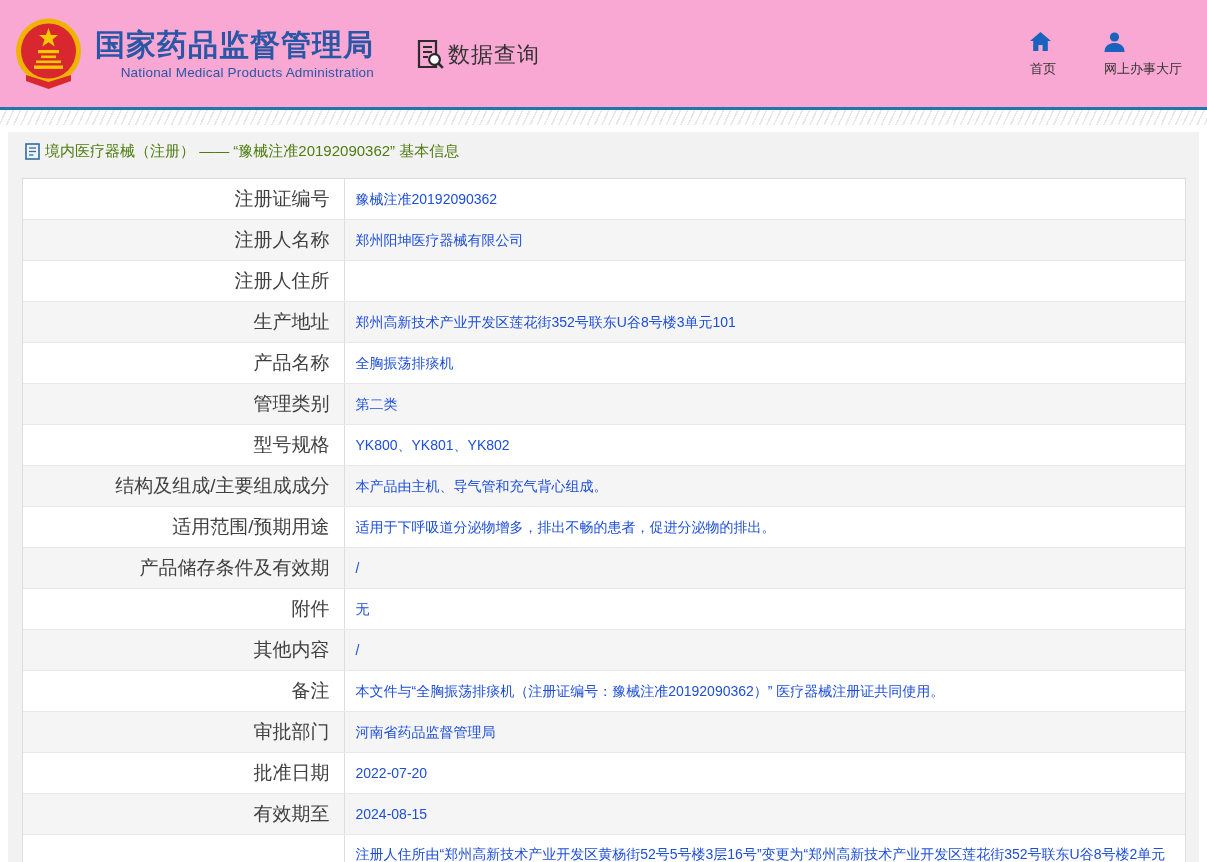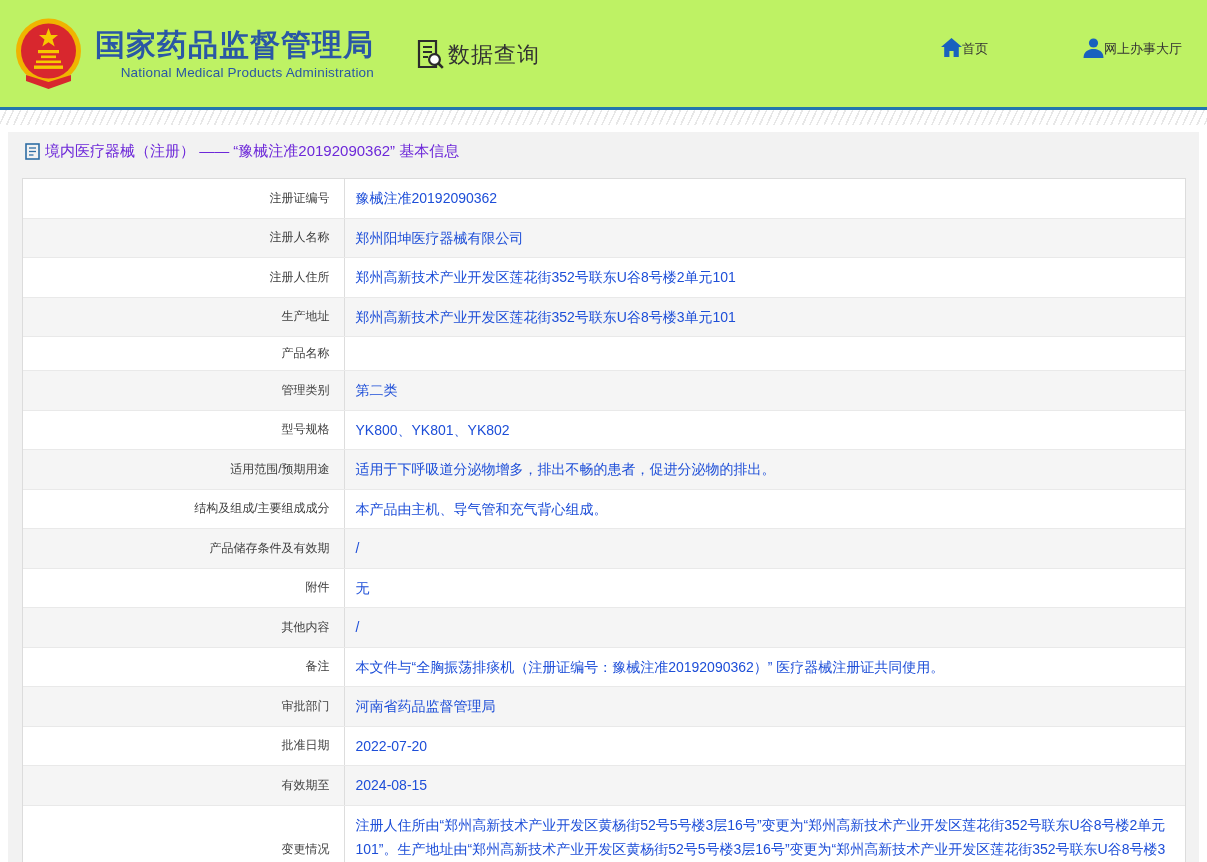"国家药品监督管理局" .topbar { background: #bef264 -> #f9a8d4 }
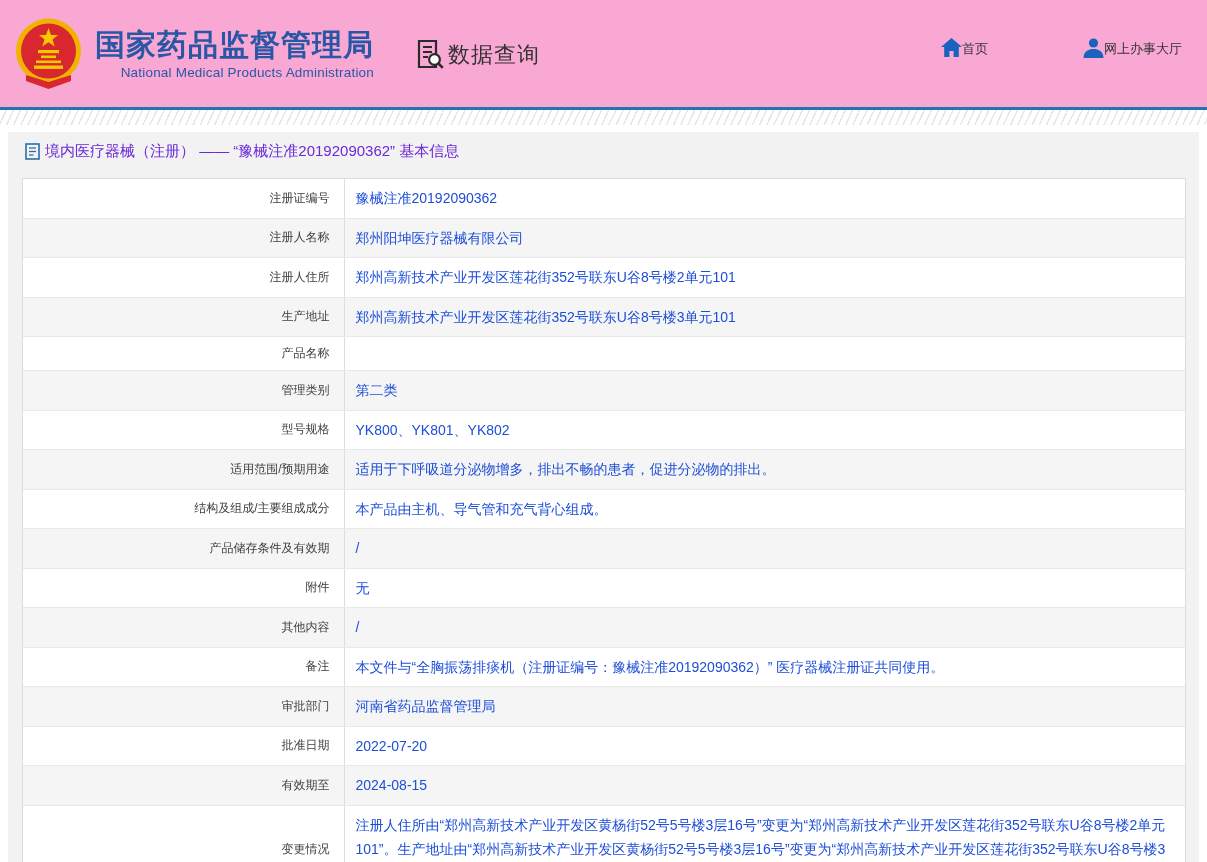"首页" .nav-item { align-items: flex-end -> flex-start; flex-direction: row -> column; margin-left: 47px -> none }
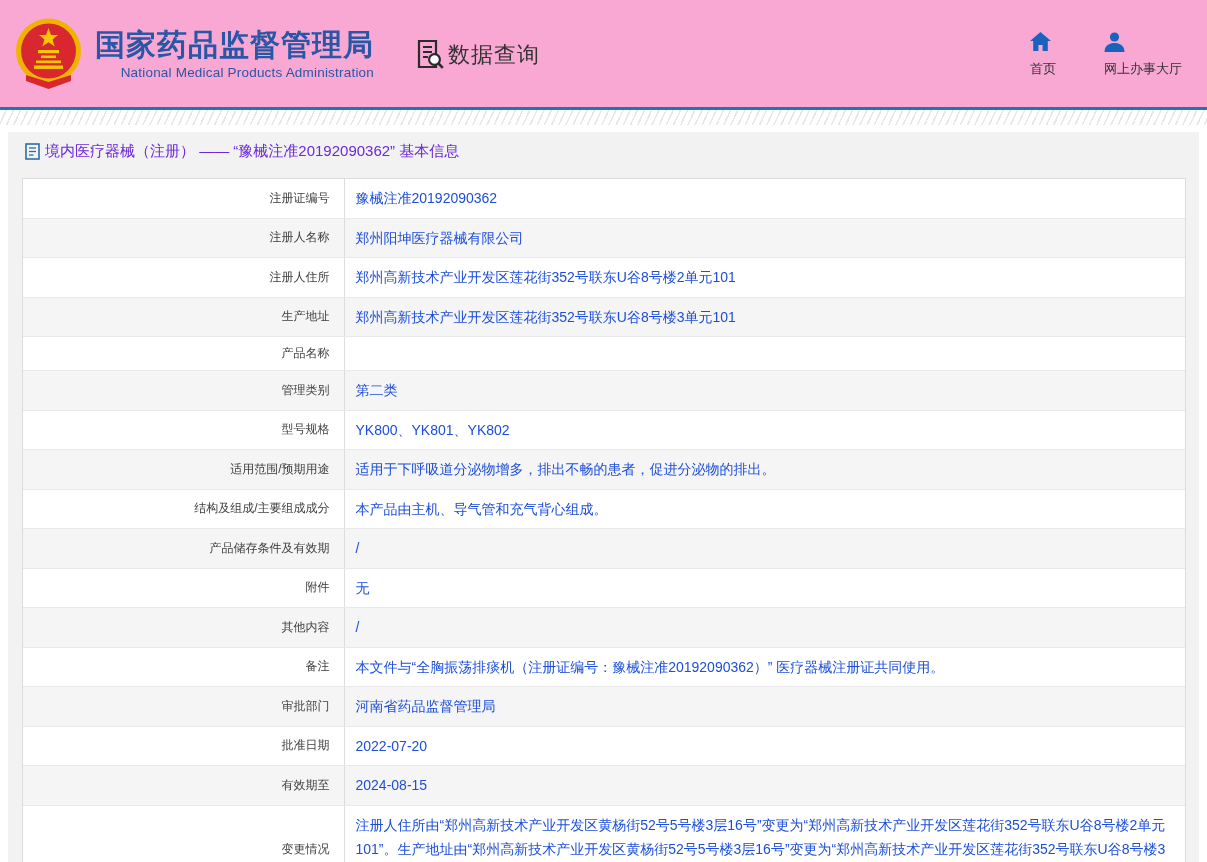"境内医疗器械（注册） —— “豫械注准20192090362” 基本信息" .page-title-text { color: #6d28d9 -> #4d7c0f }
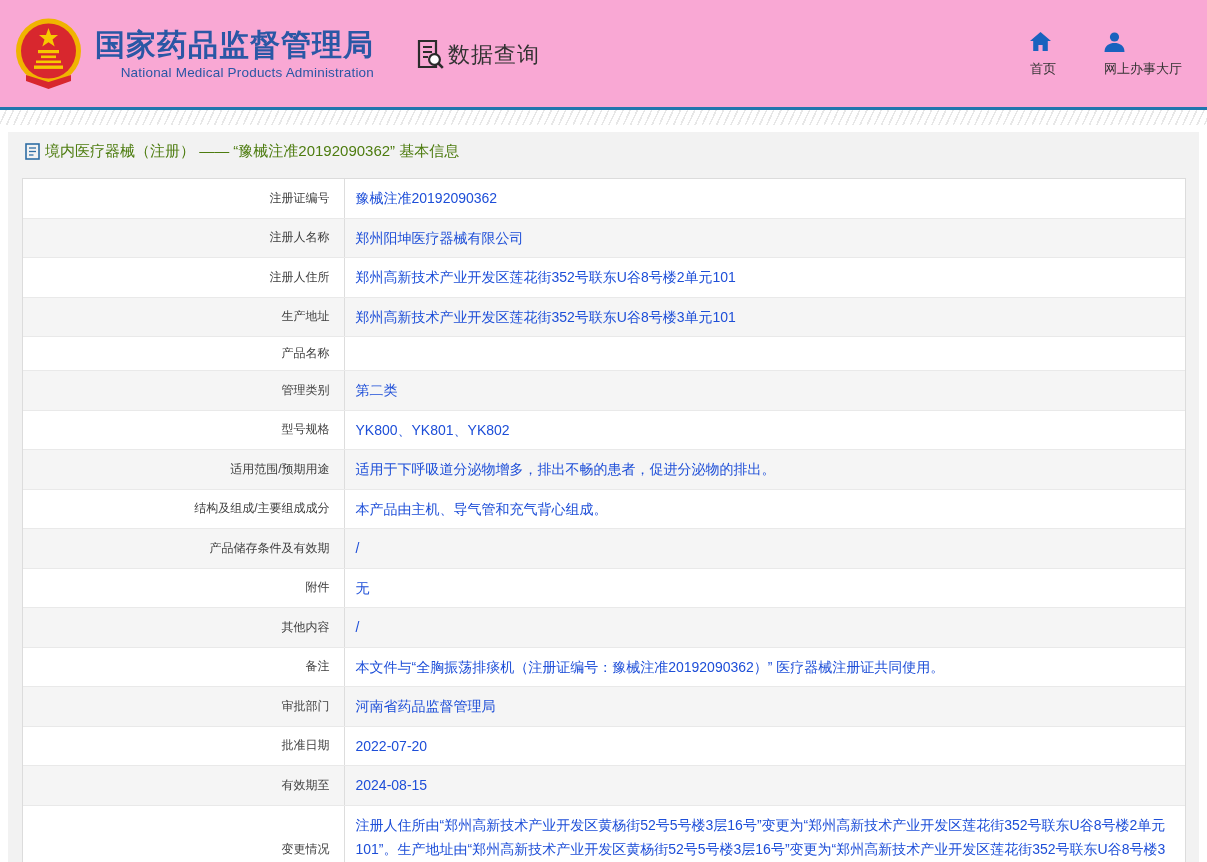"注册证编号" .cell-label { font-size: 12px -> 19px }
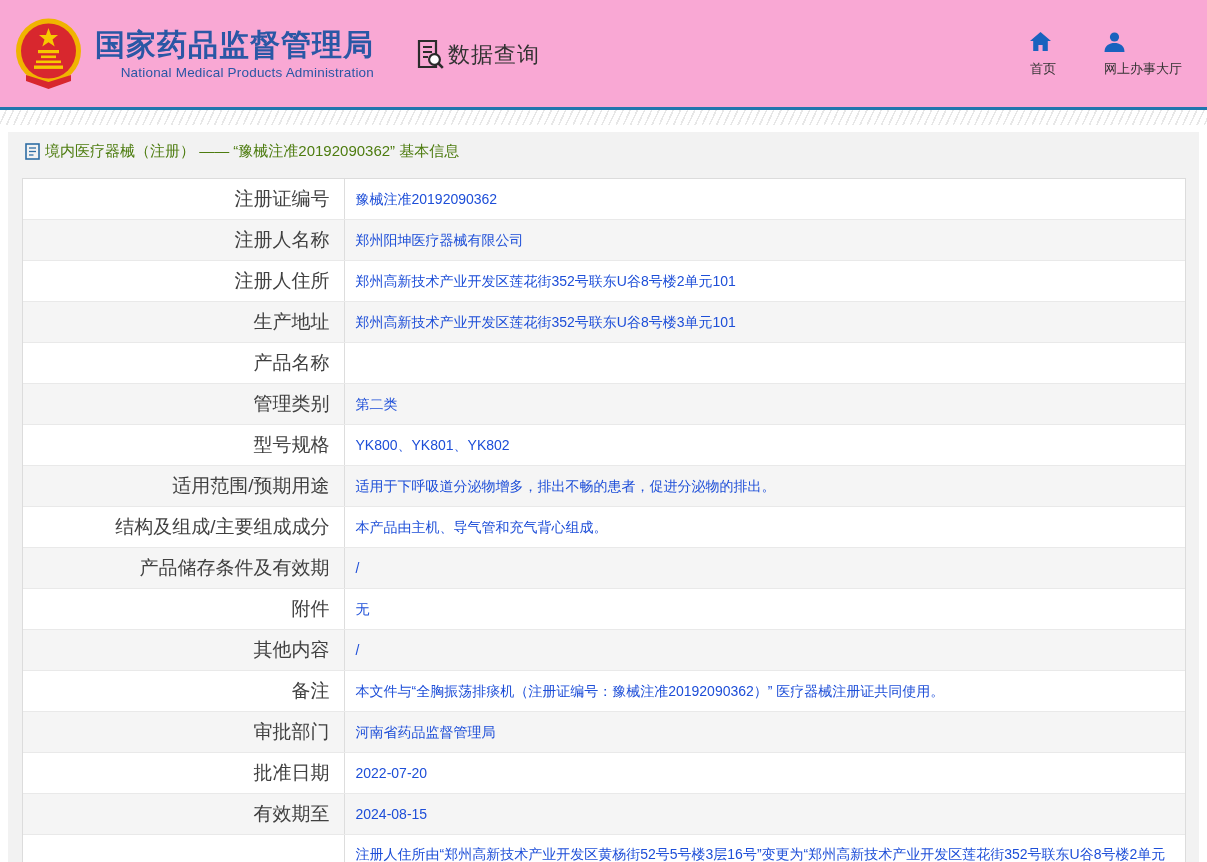"郑州高新技术产业开发区莲花街352号联东U谷8号楼2单元101" div.cell-value { html: <div>郑州高新技术产业开发区莲花街352号联东U谷8号楼2单元101</div> -> none }
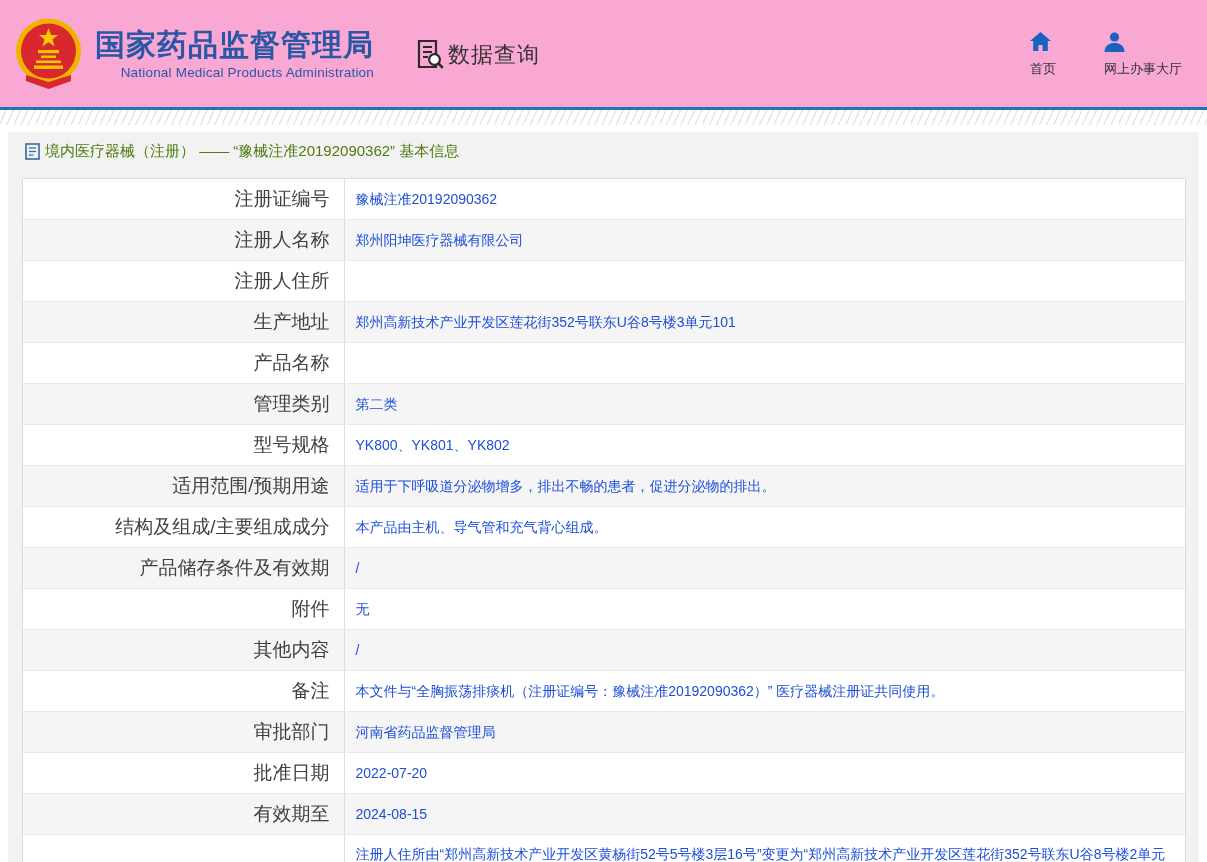"全胸振荡排痰机" div.cell-value { html: none -> <div>全胸振荡排痰机</div> }
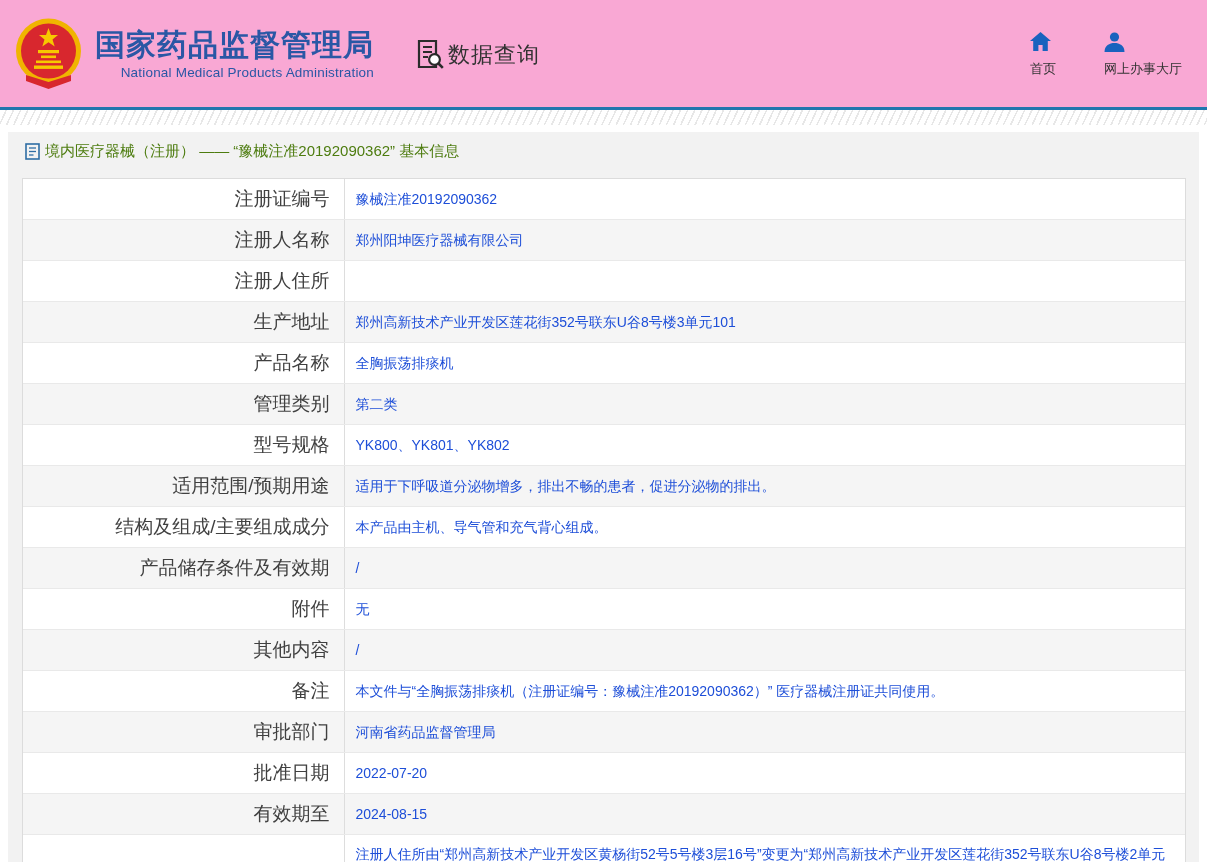"适用范围/预期用途" div.row { order: before "结构及组成/主要组成成分" -> after "结构及组成/主要组成成分" }
